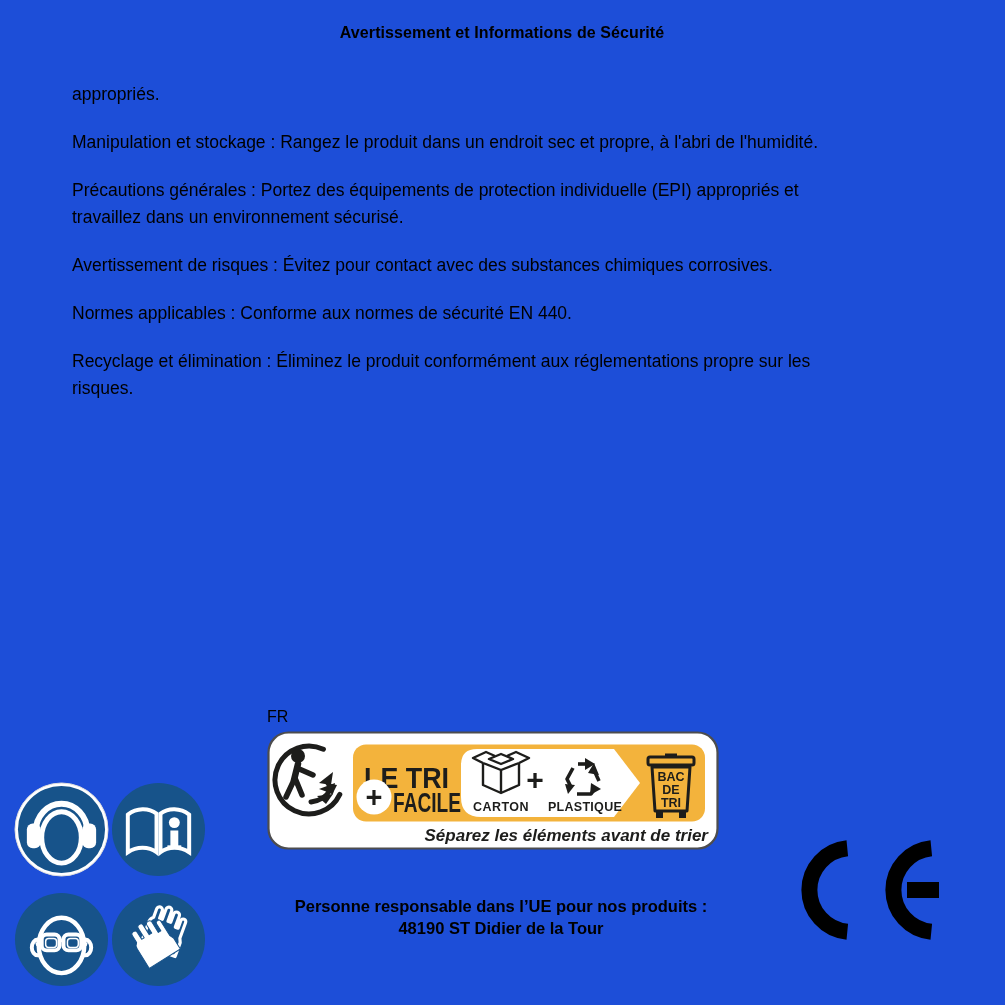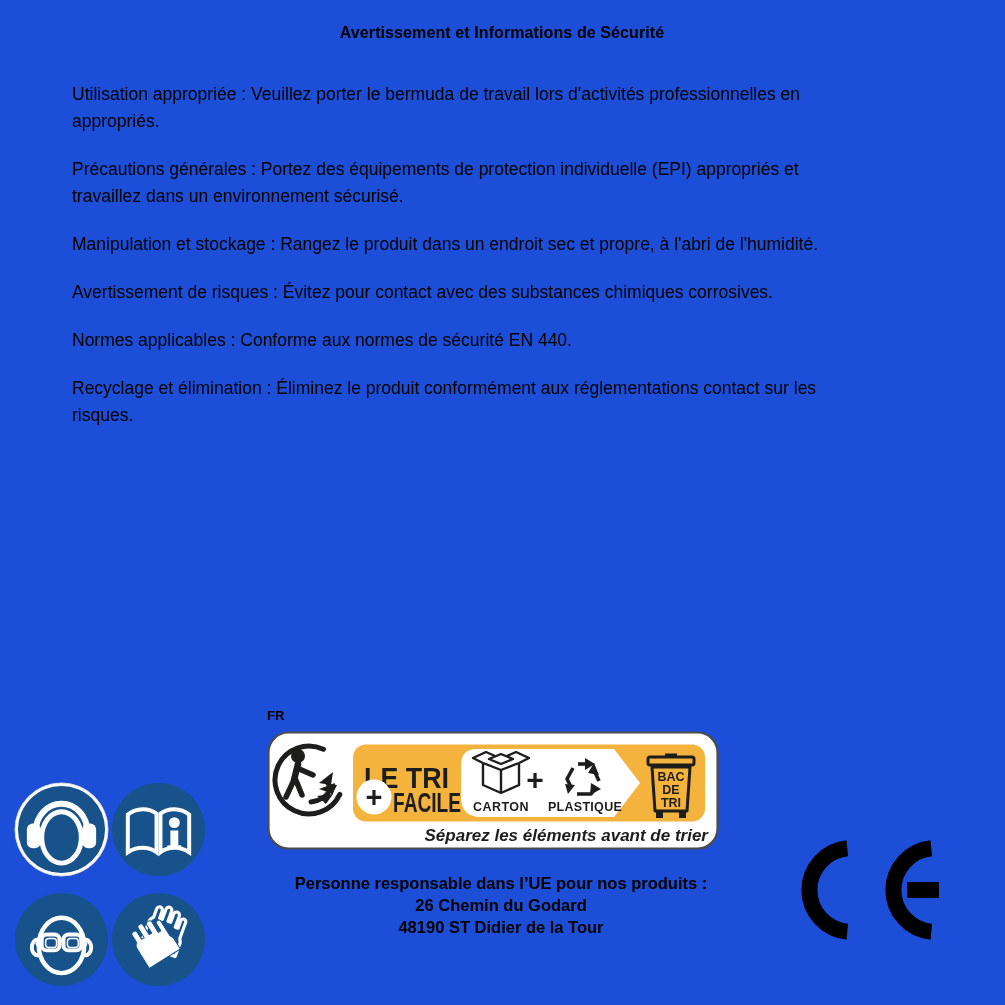"Utilisation appropriée : Veuillez porter" span.ln { html: <span>Utilisation appropriée : Veuillez porter le bermuda de travail lors d'activités professionnelles en</span> -> none }
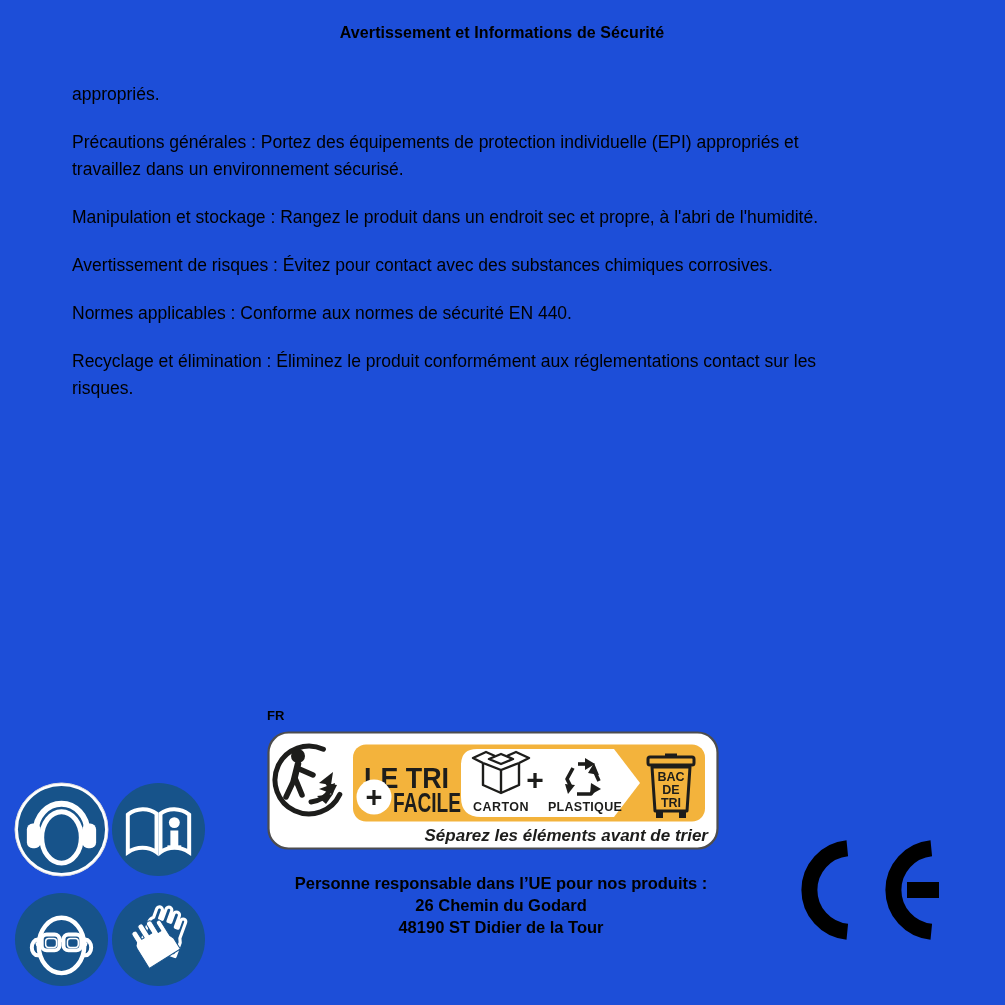"Précautions générales : Portez des" p.para { order: before "Manipulation et stockage : Rangez" -> after "Manipulation et stockage : Rangez" }
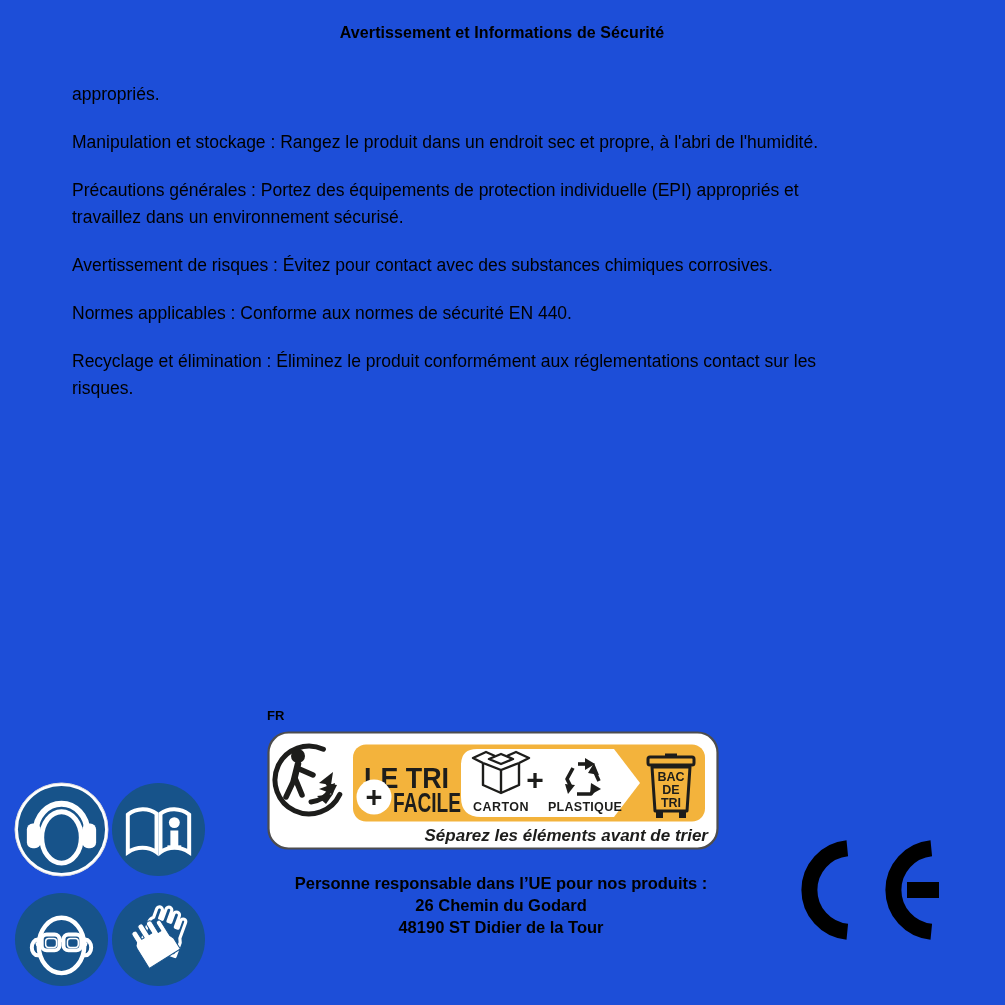"Recyclage et élimination : Éliminez" span.ln { text: contact -> propre }
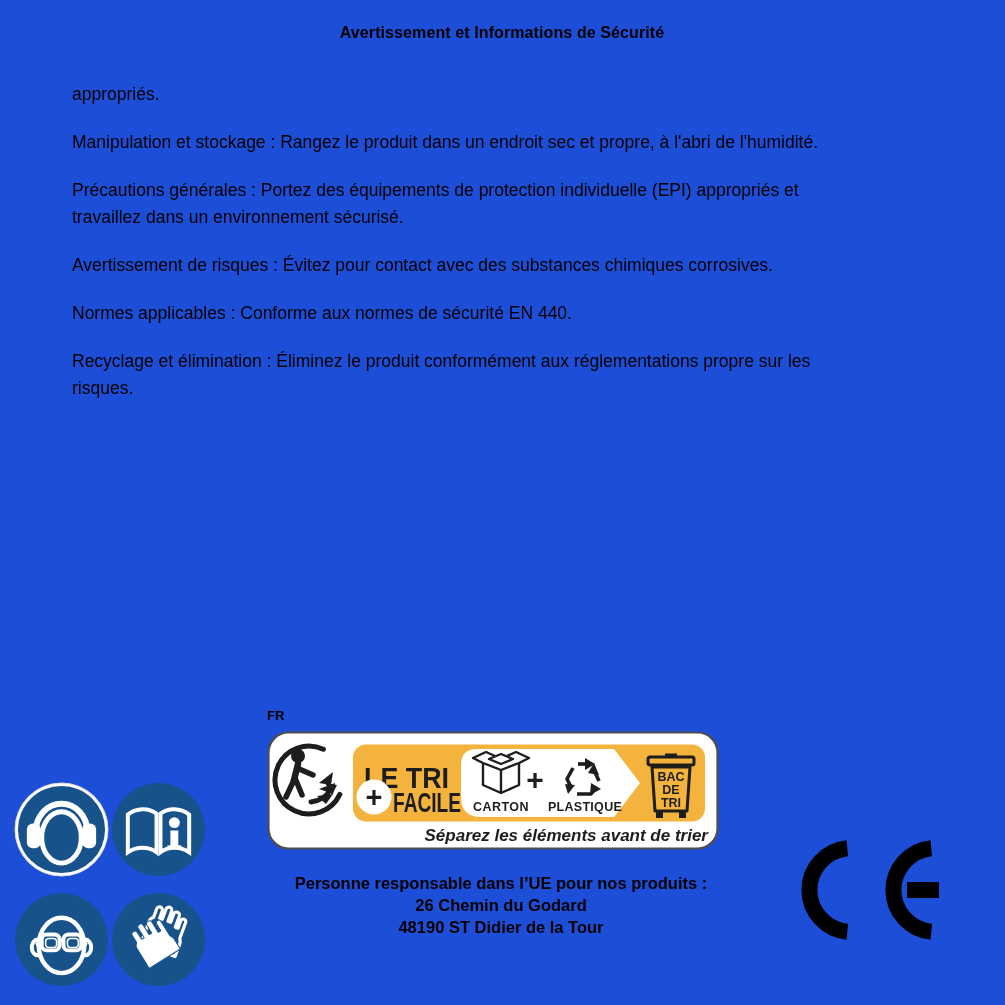"FR" .fr-code { font-size: 13px -> 16px; font-weight: 700 -> 400 }
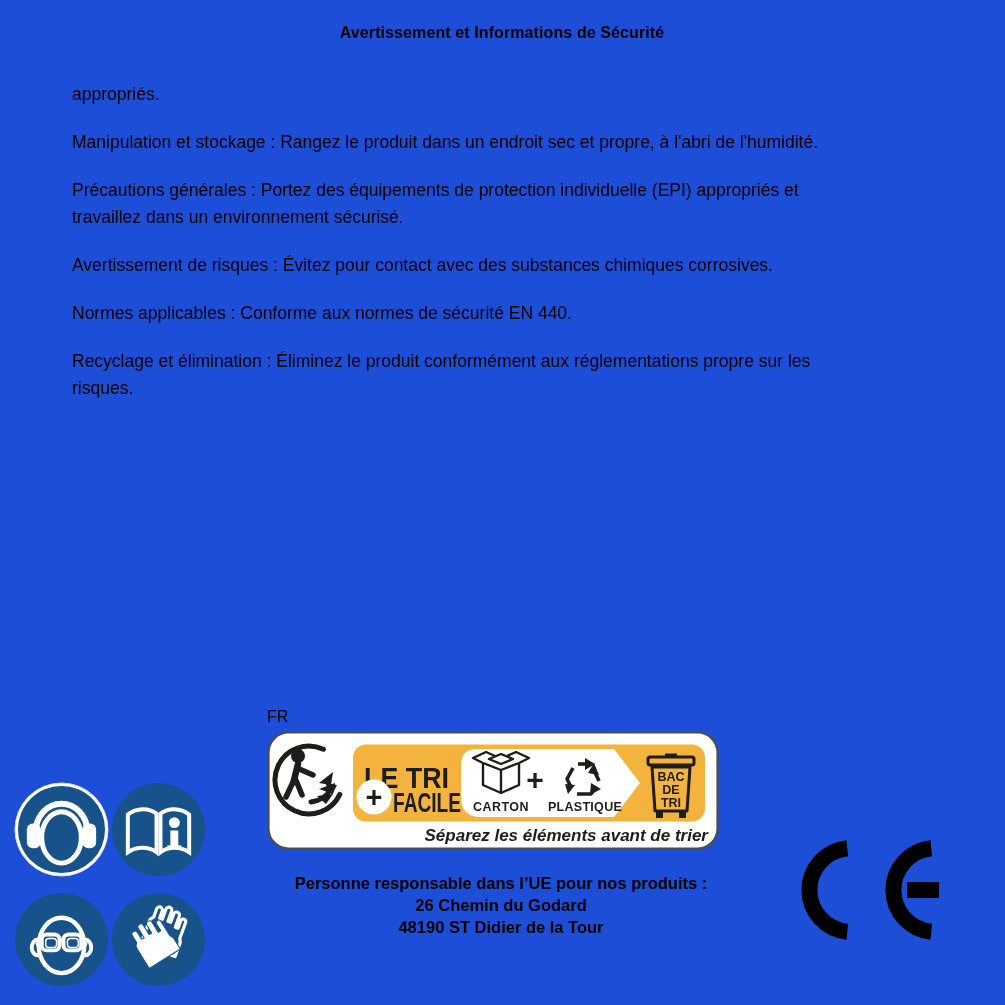"Personne responsable dans l’UE pour" .address { top: 872px -> 895px }
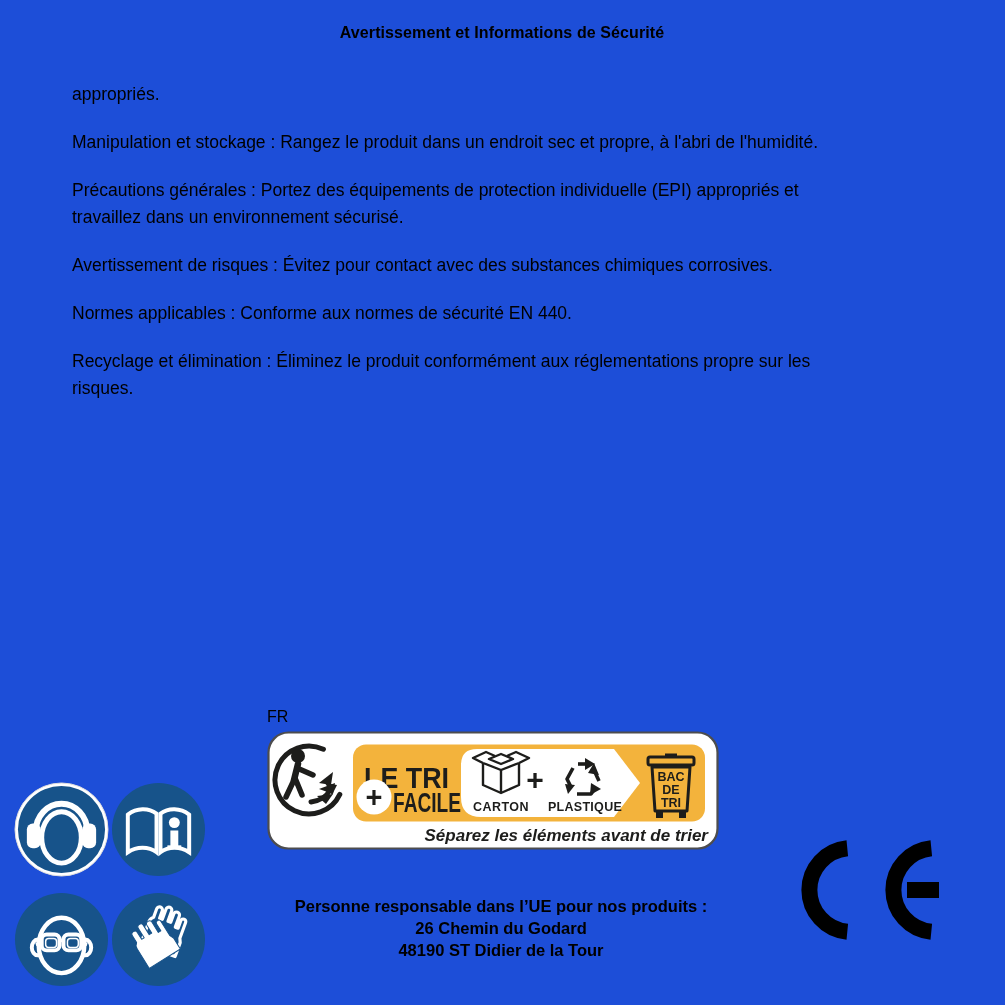"26 Chemin du Godard" div { html: <div>26 Chemin du Godard</div> -> none }
